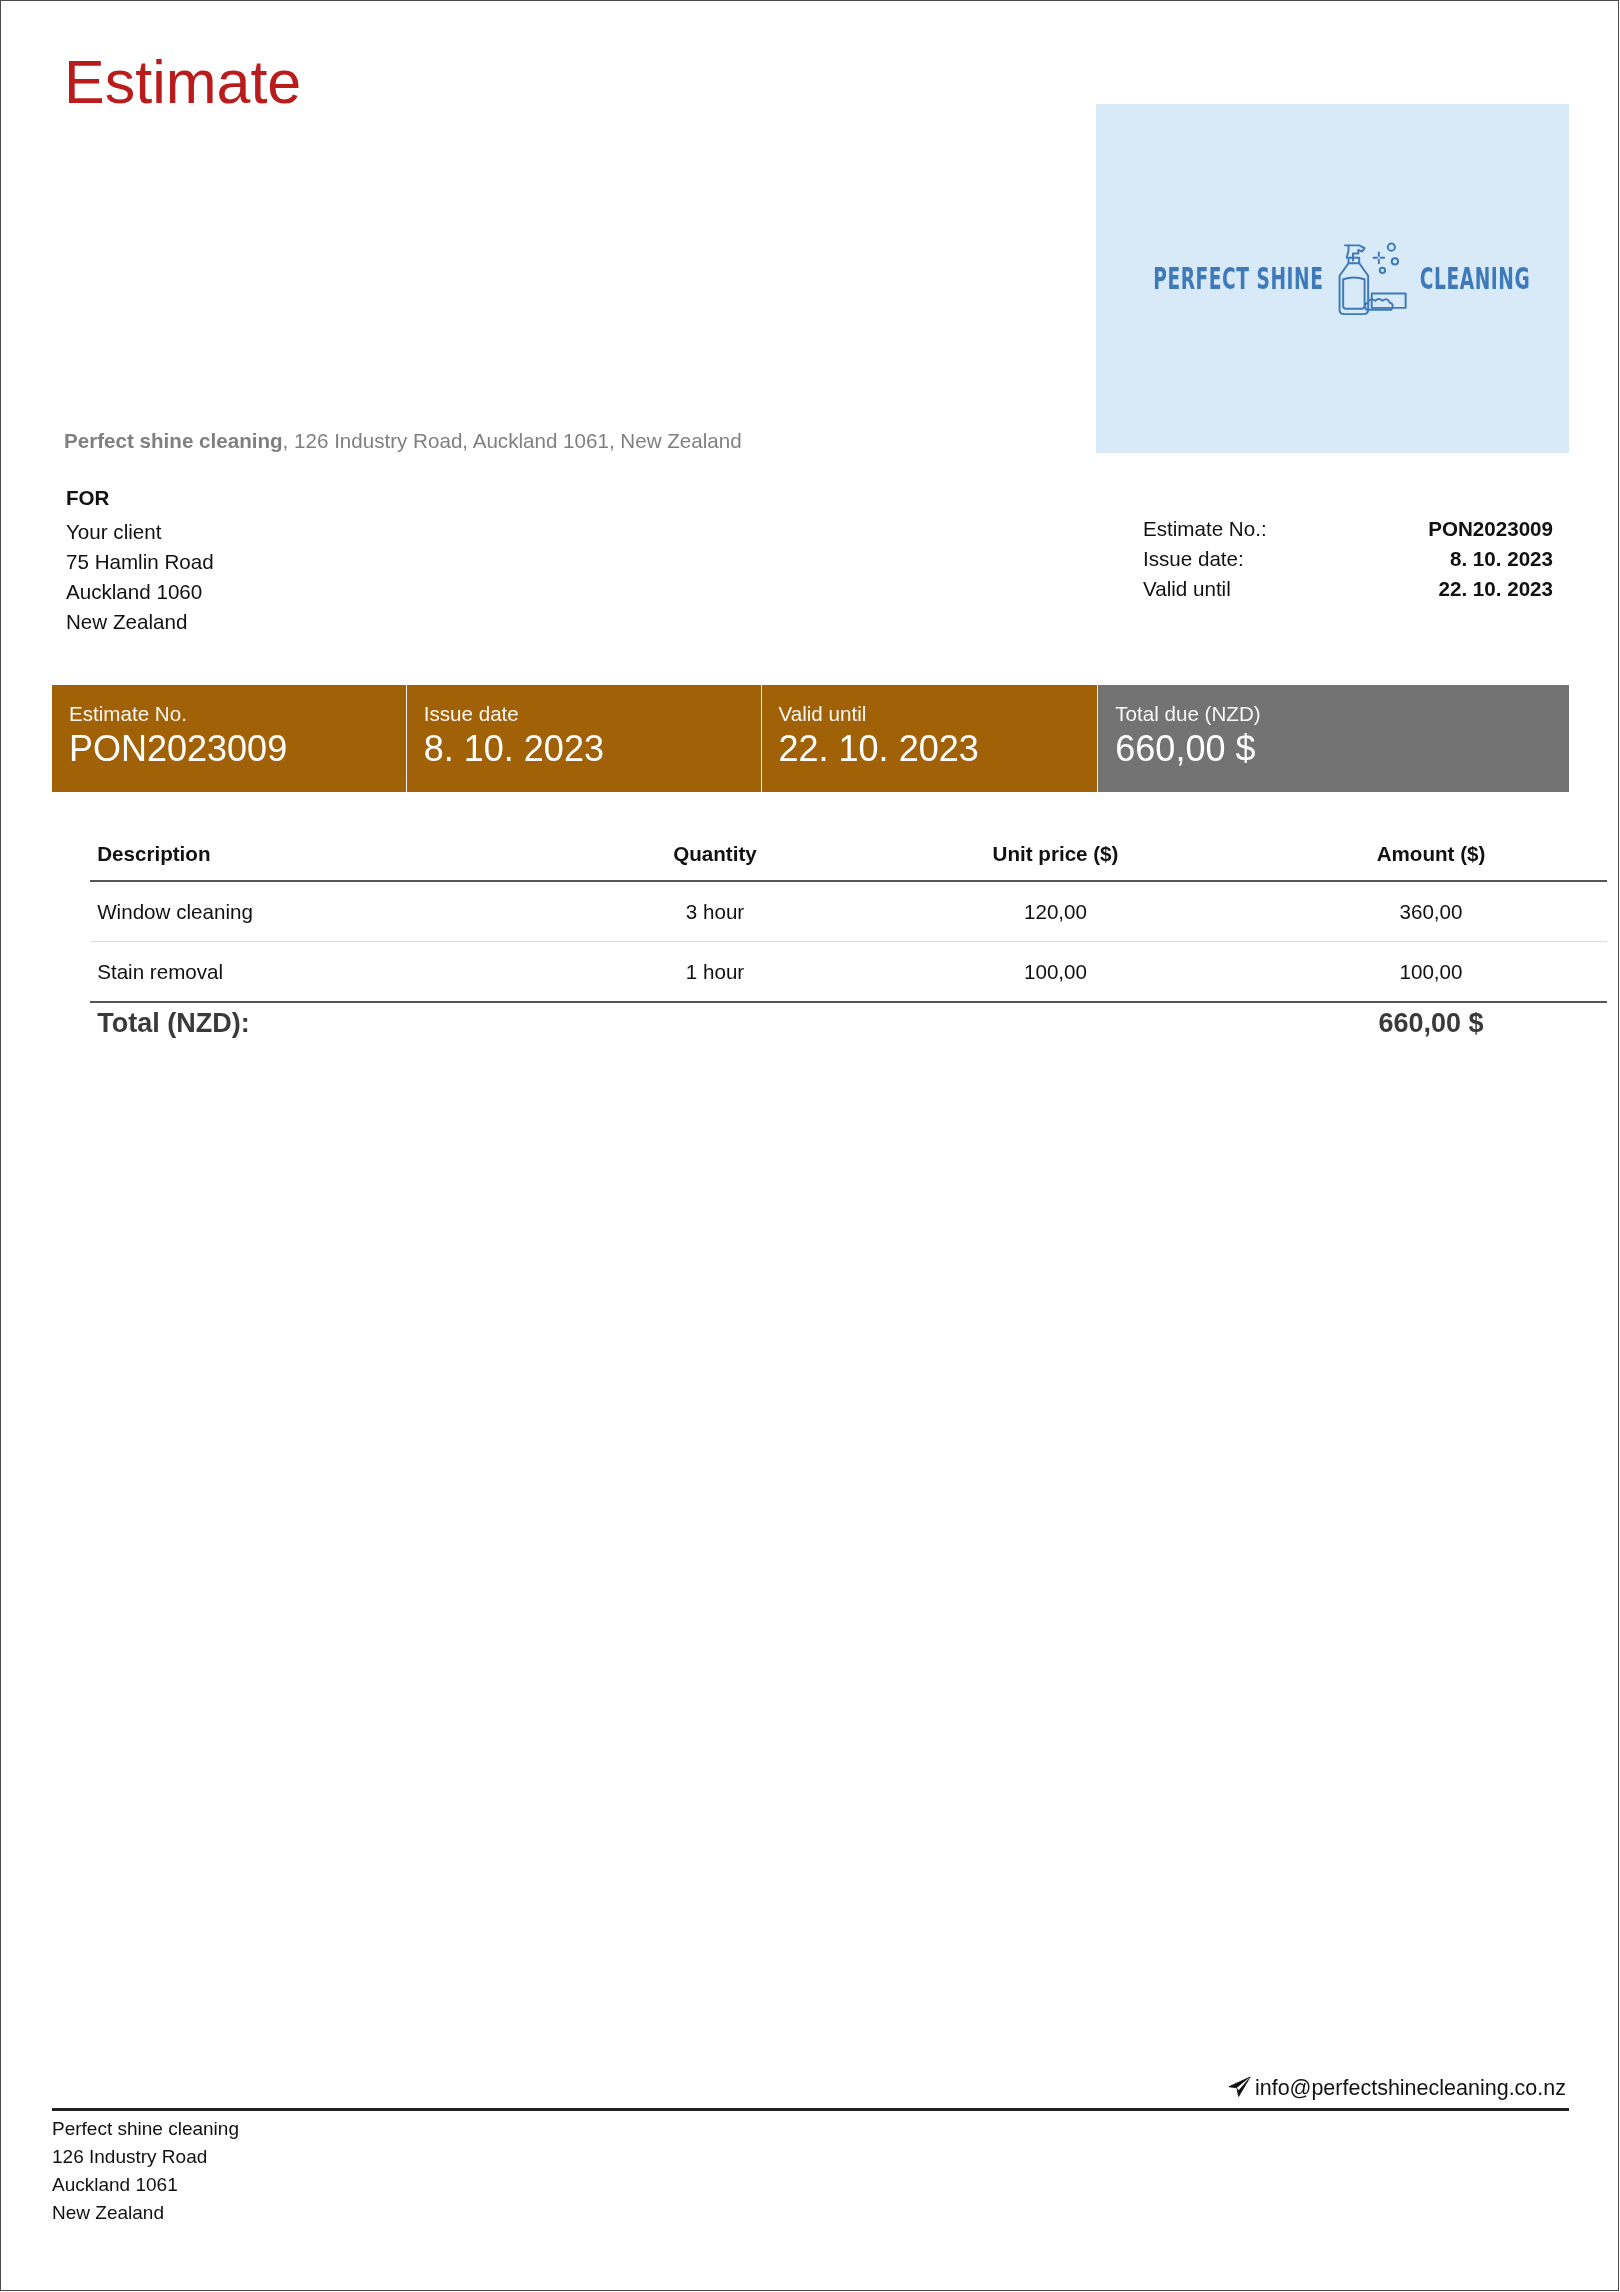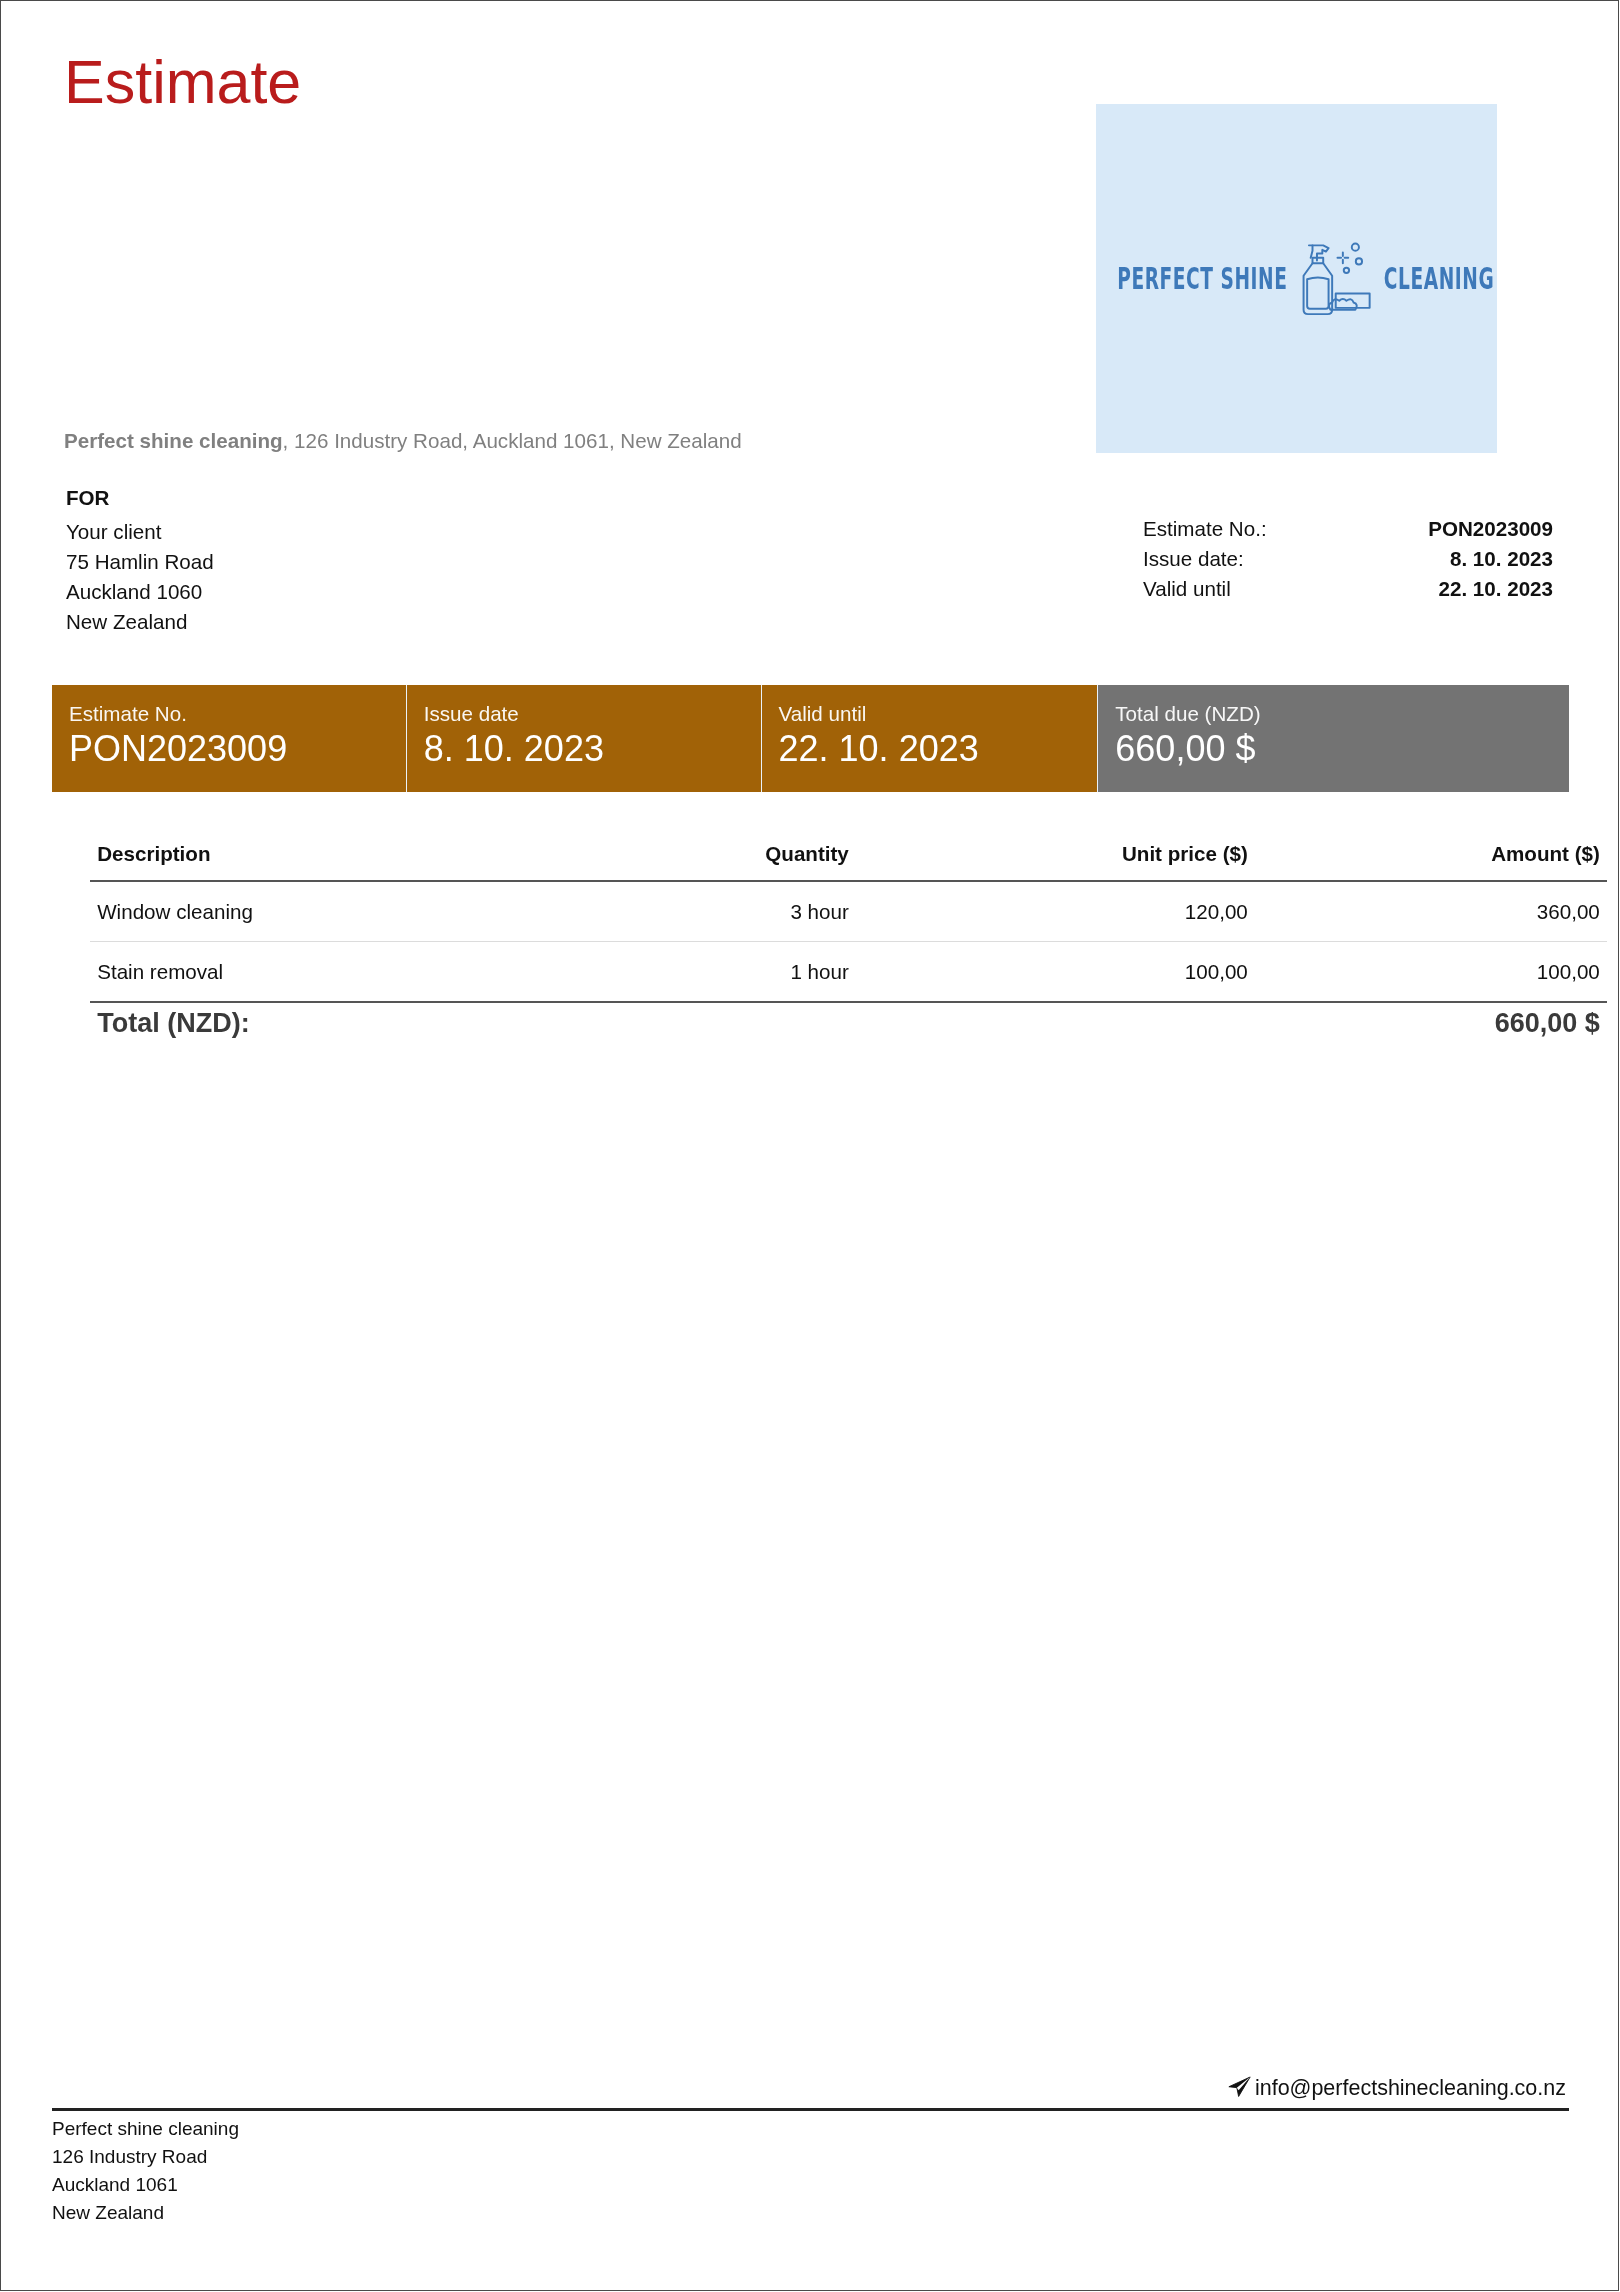"PERFECT SHINE" .logo-box { width: 401px -> 473px }
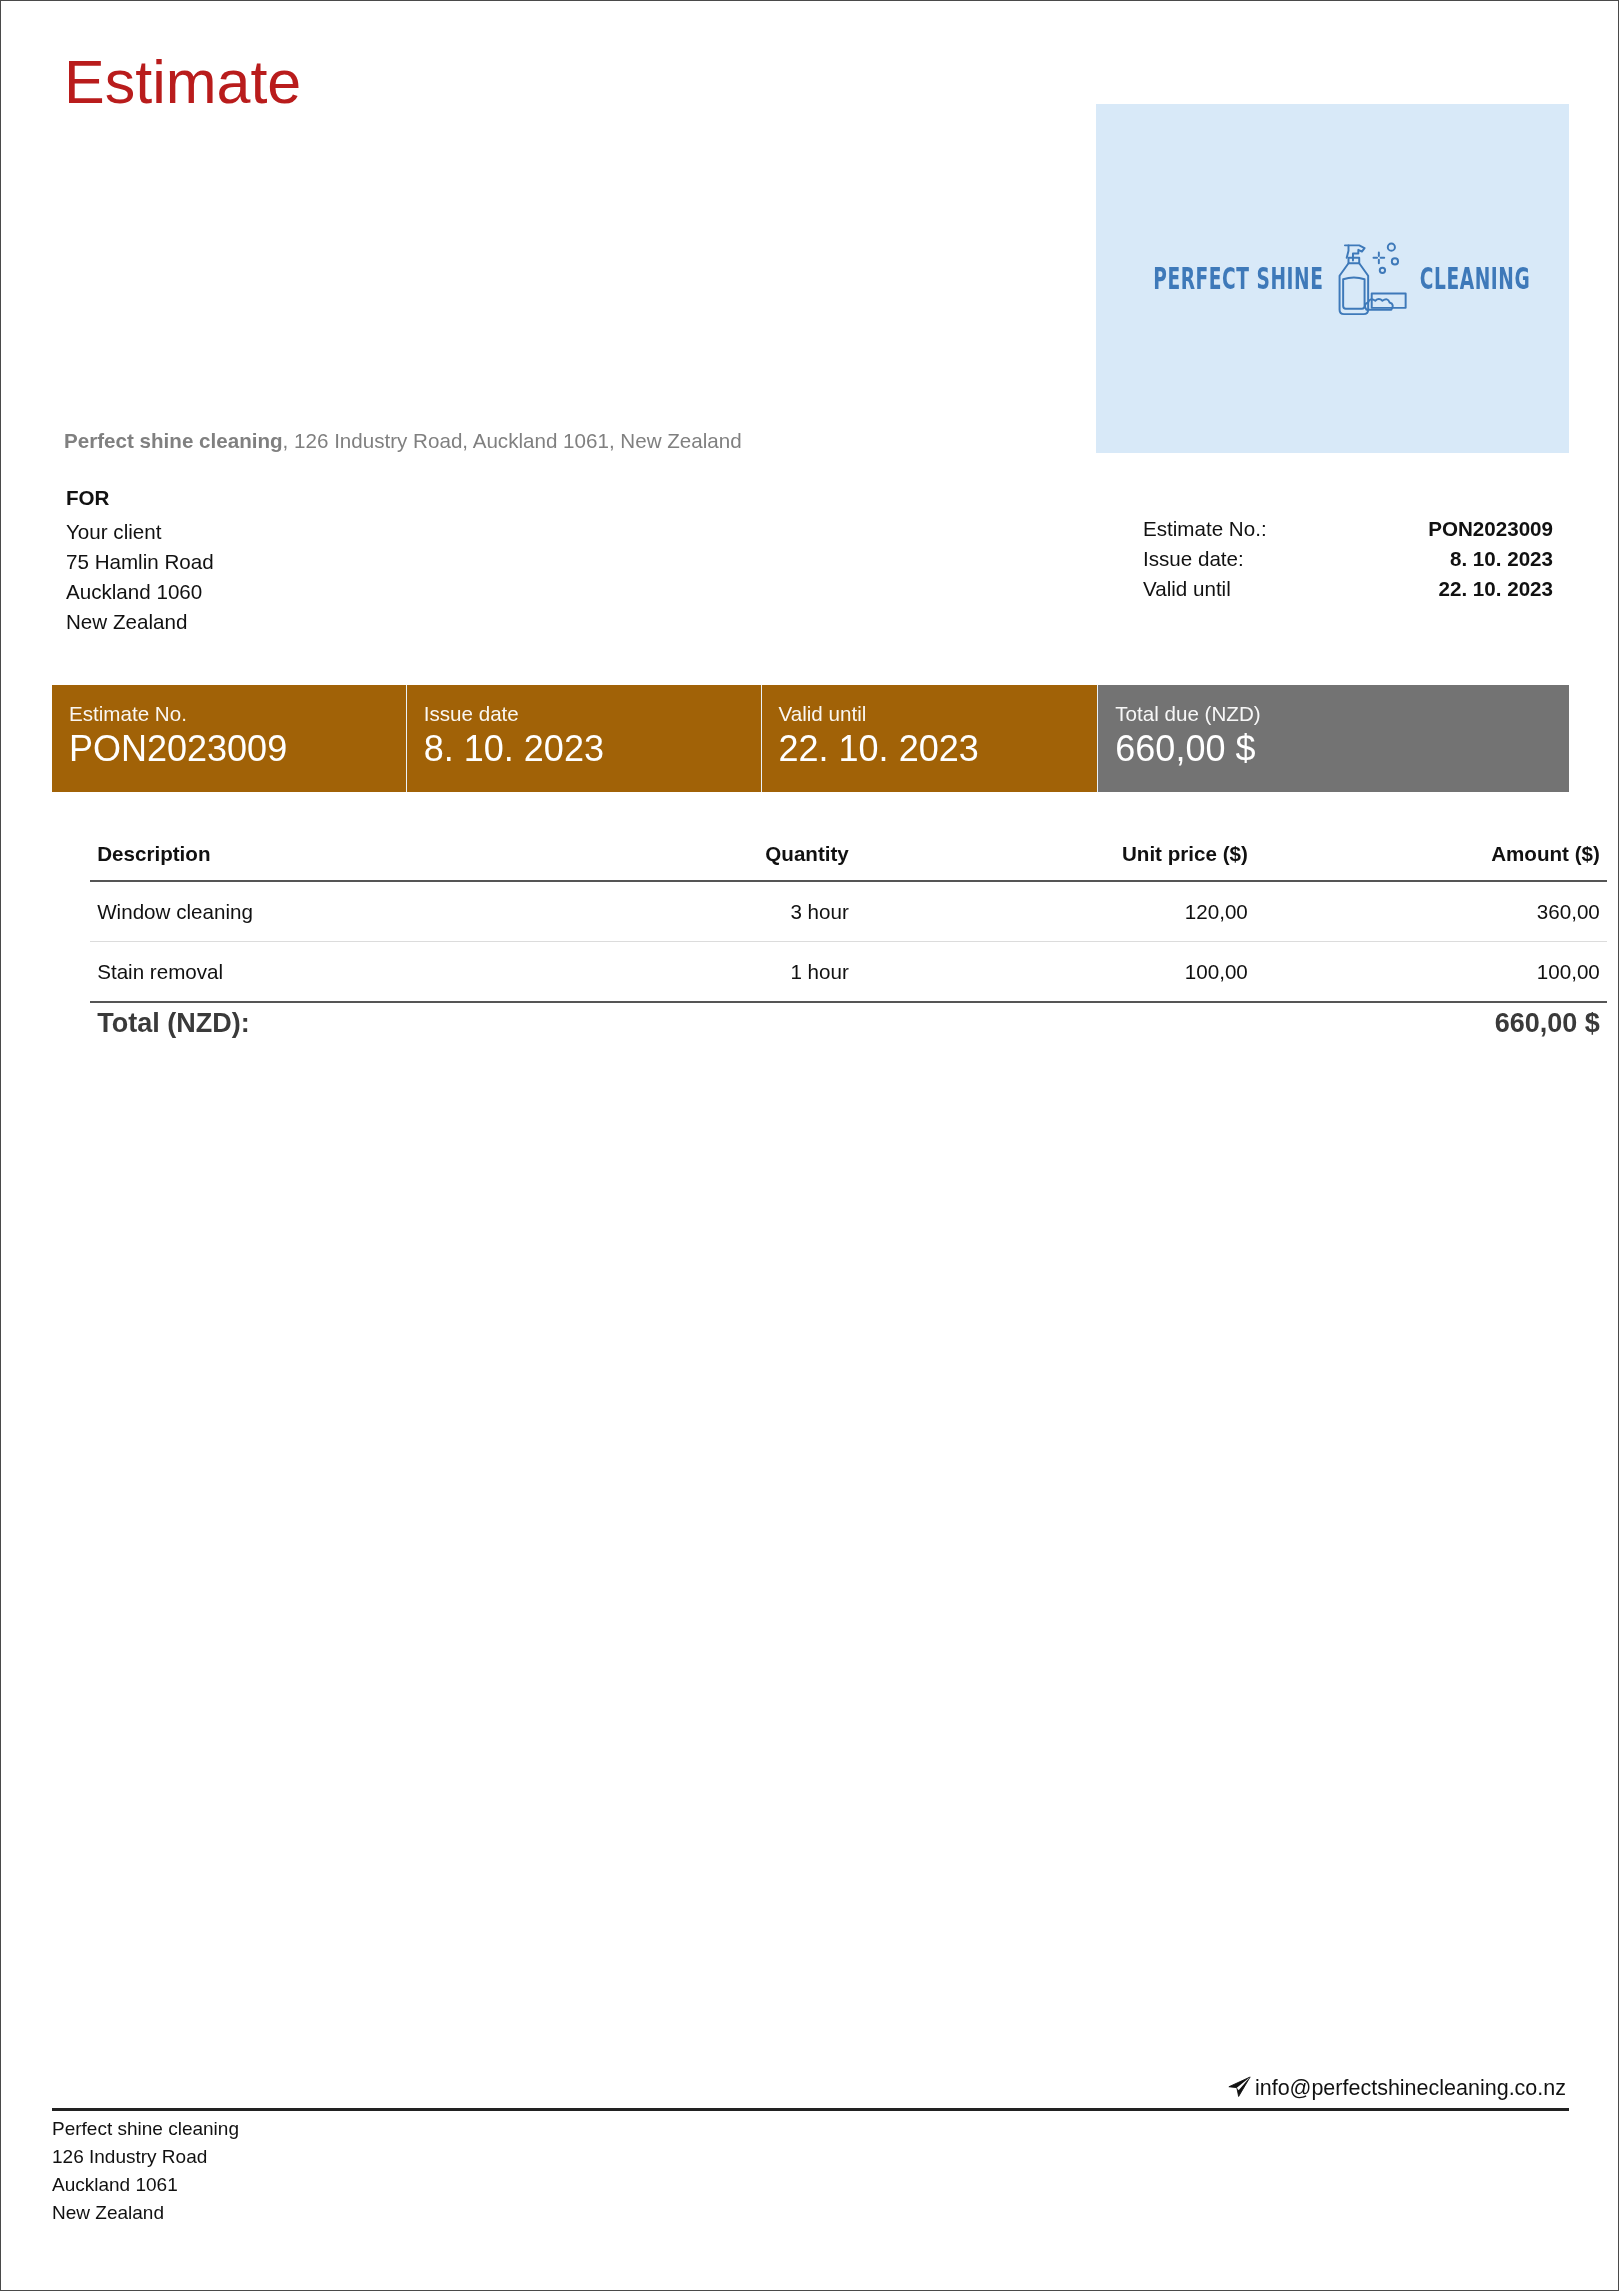"Quantity" .items-table .r { text-align: right -> center }
